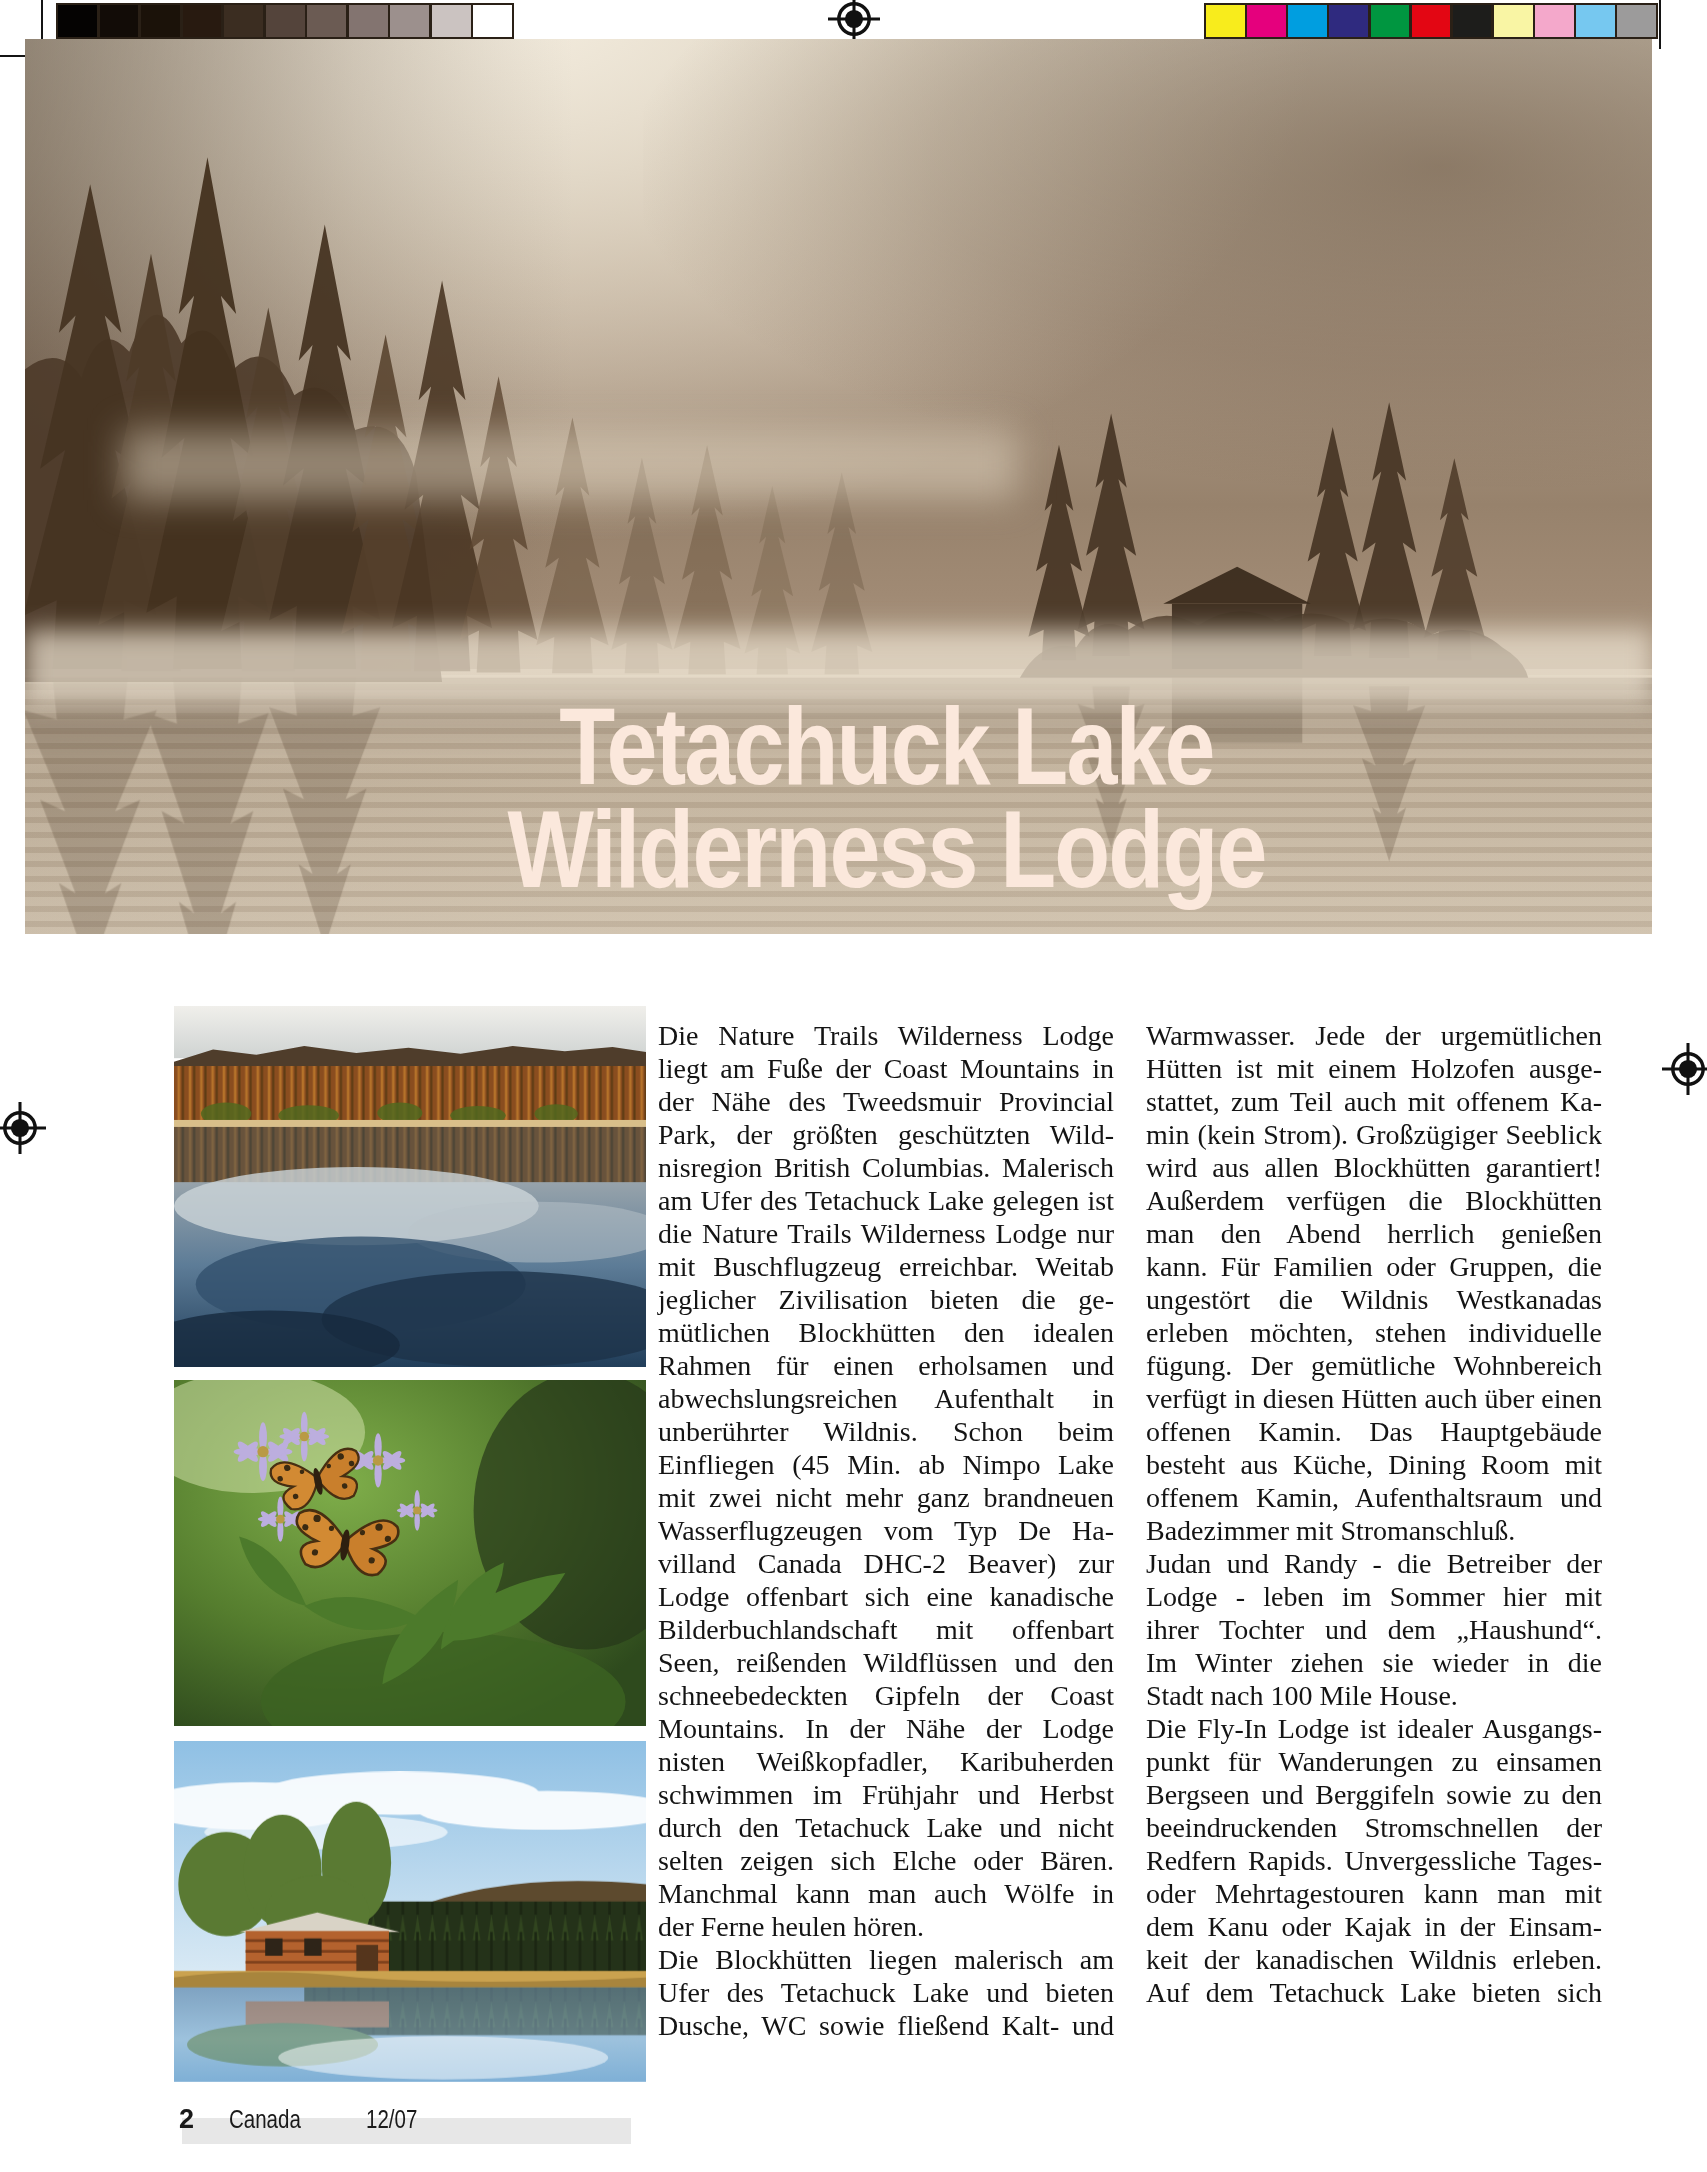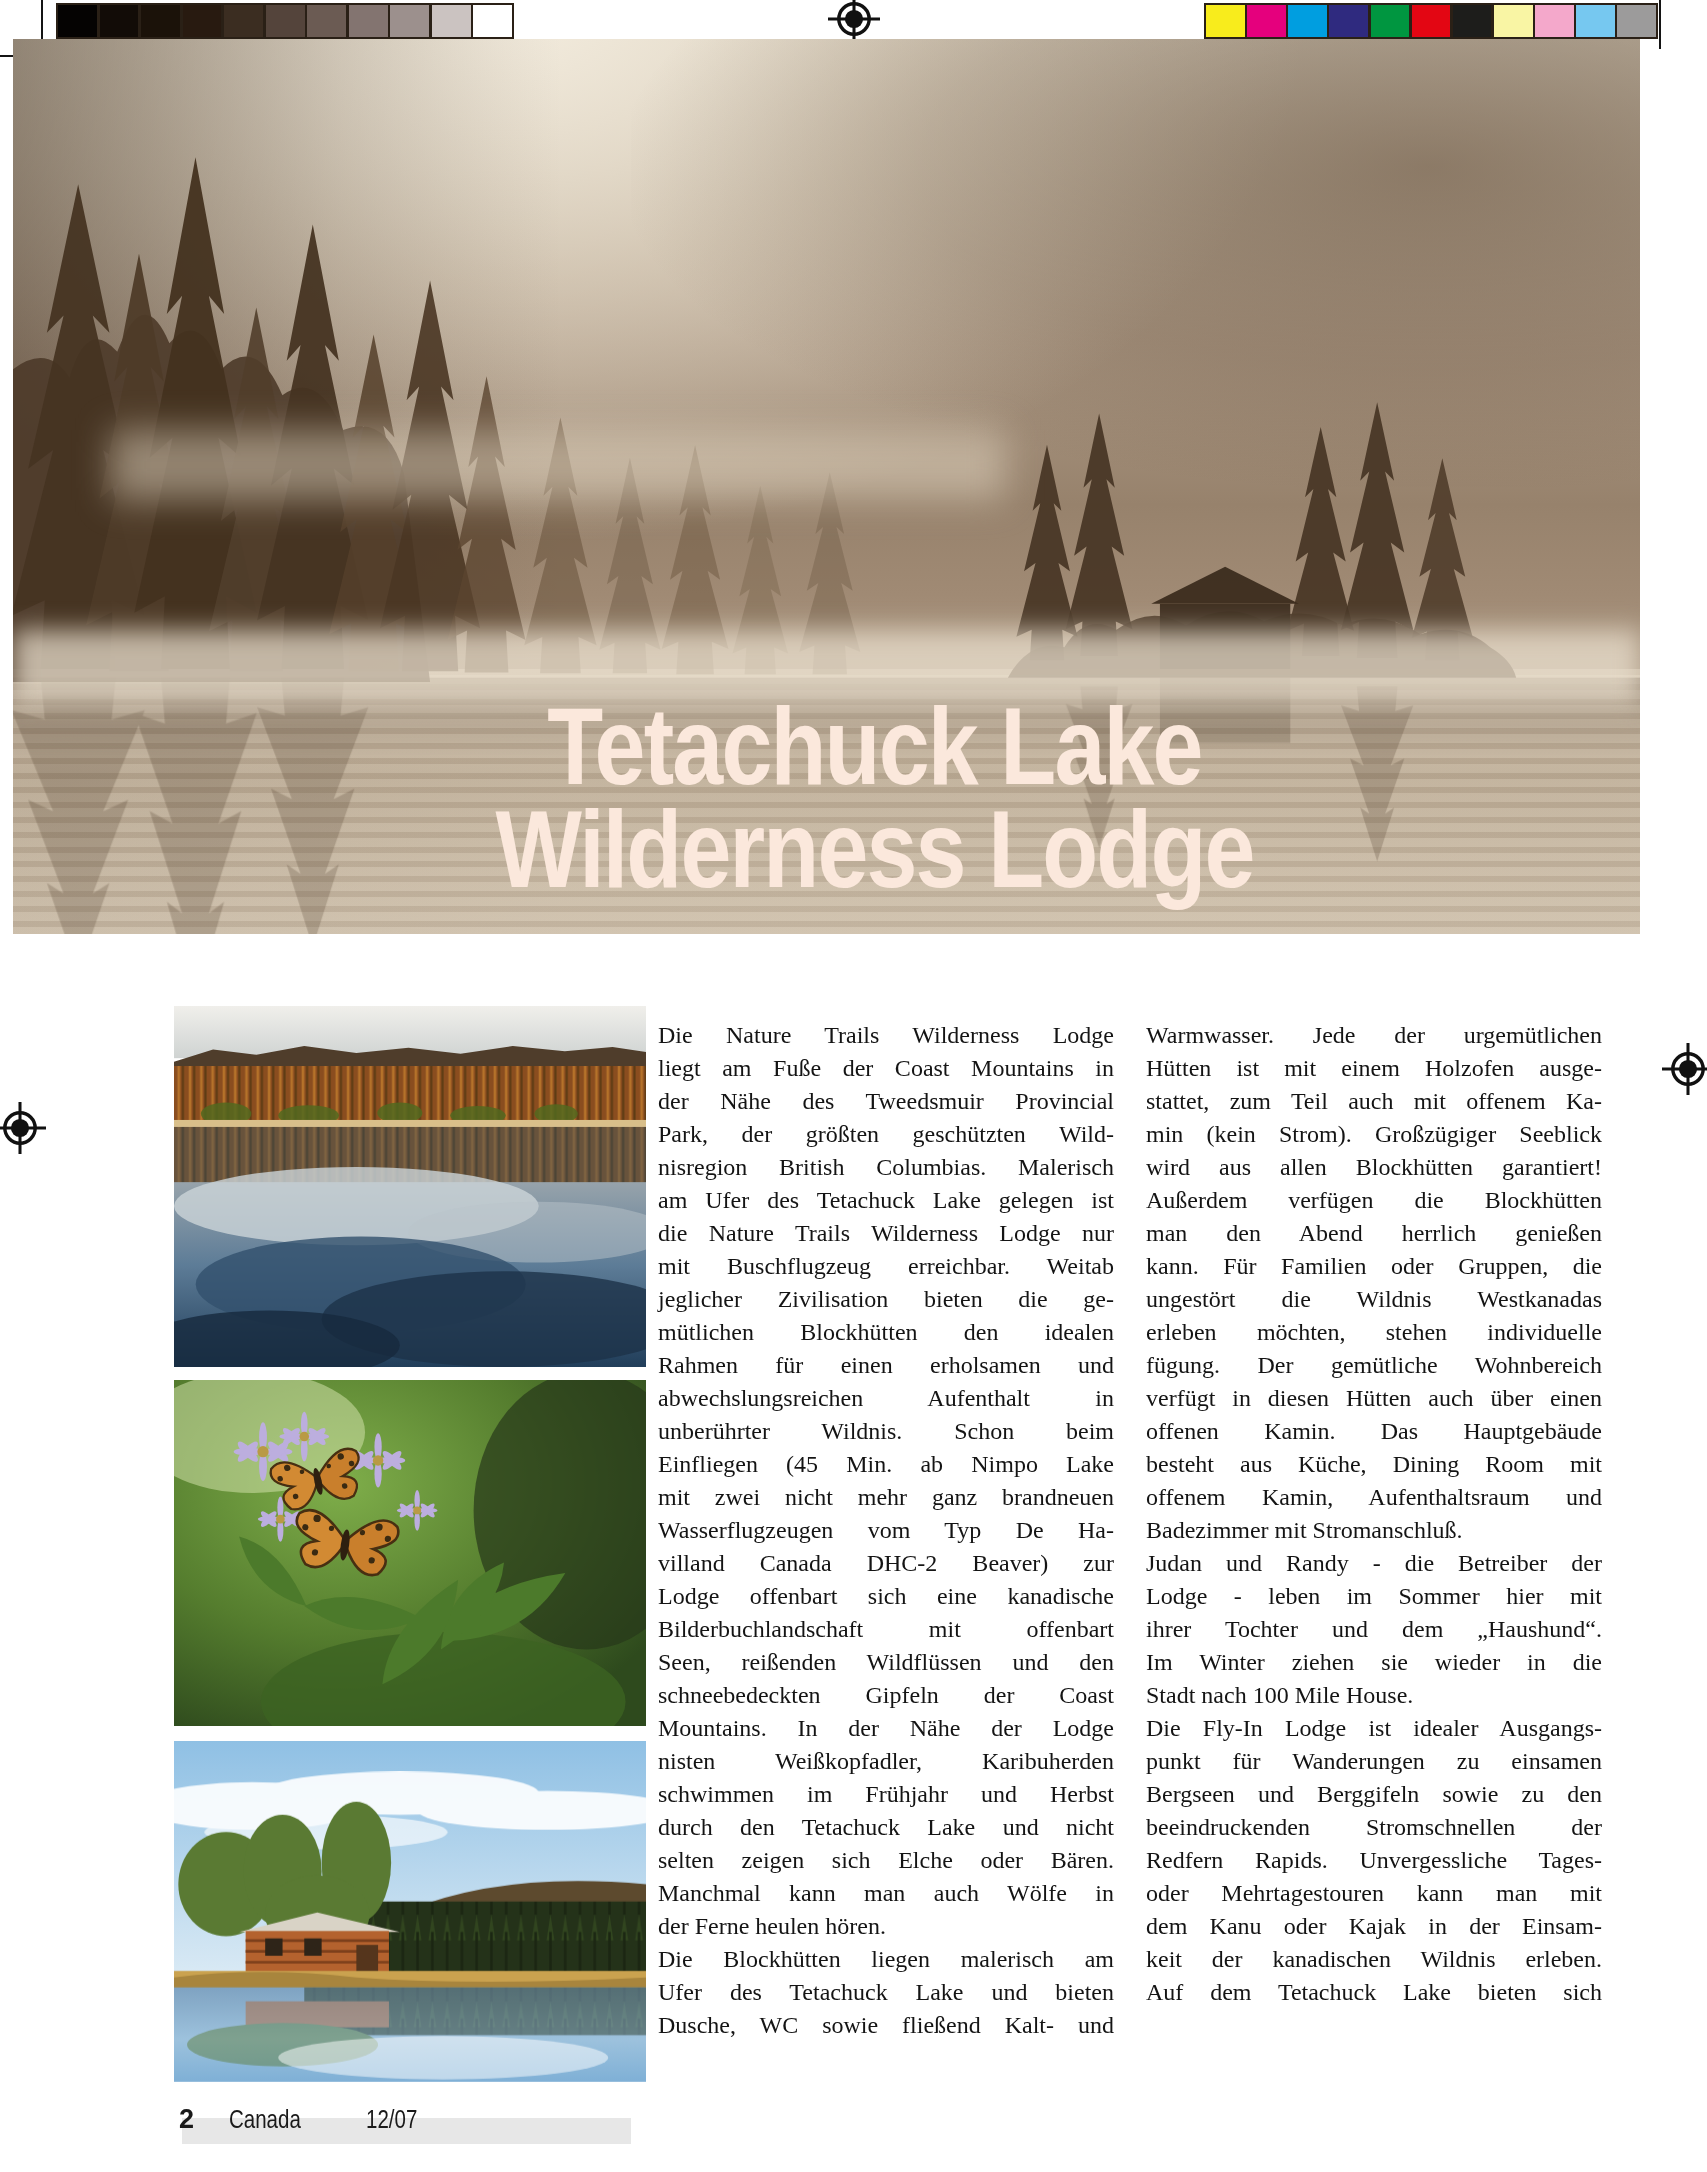"Tetachuck Lake" .hero { left: 13px -> 25px }
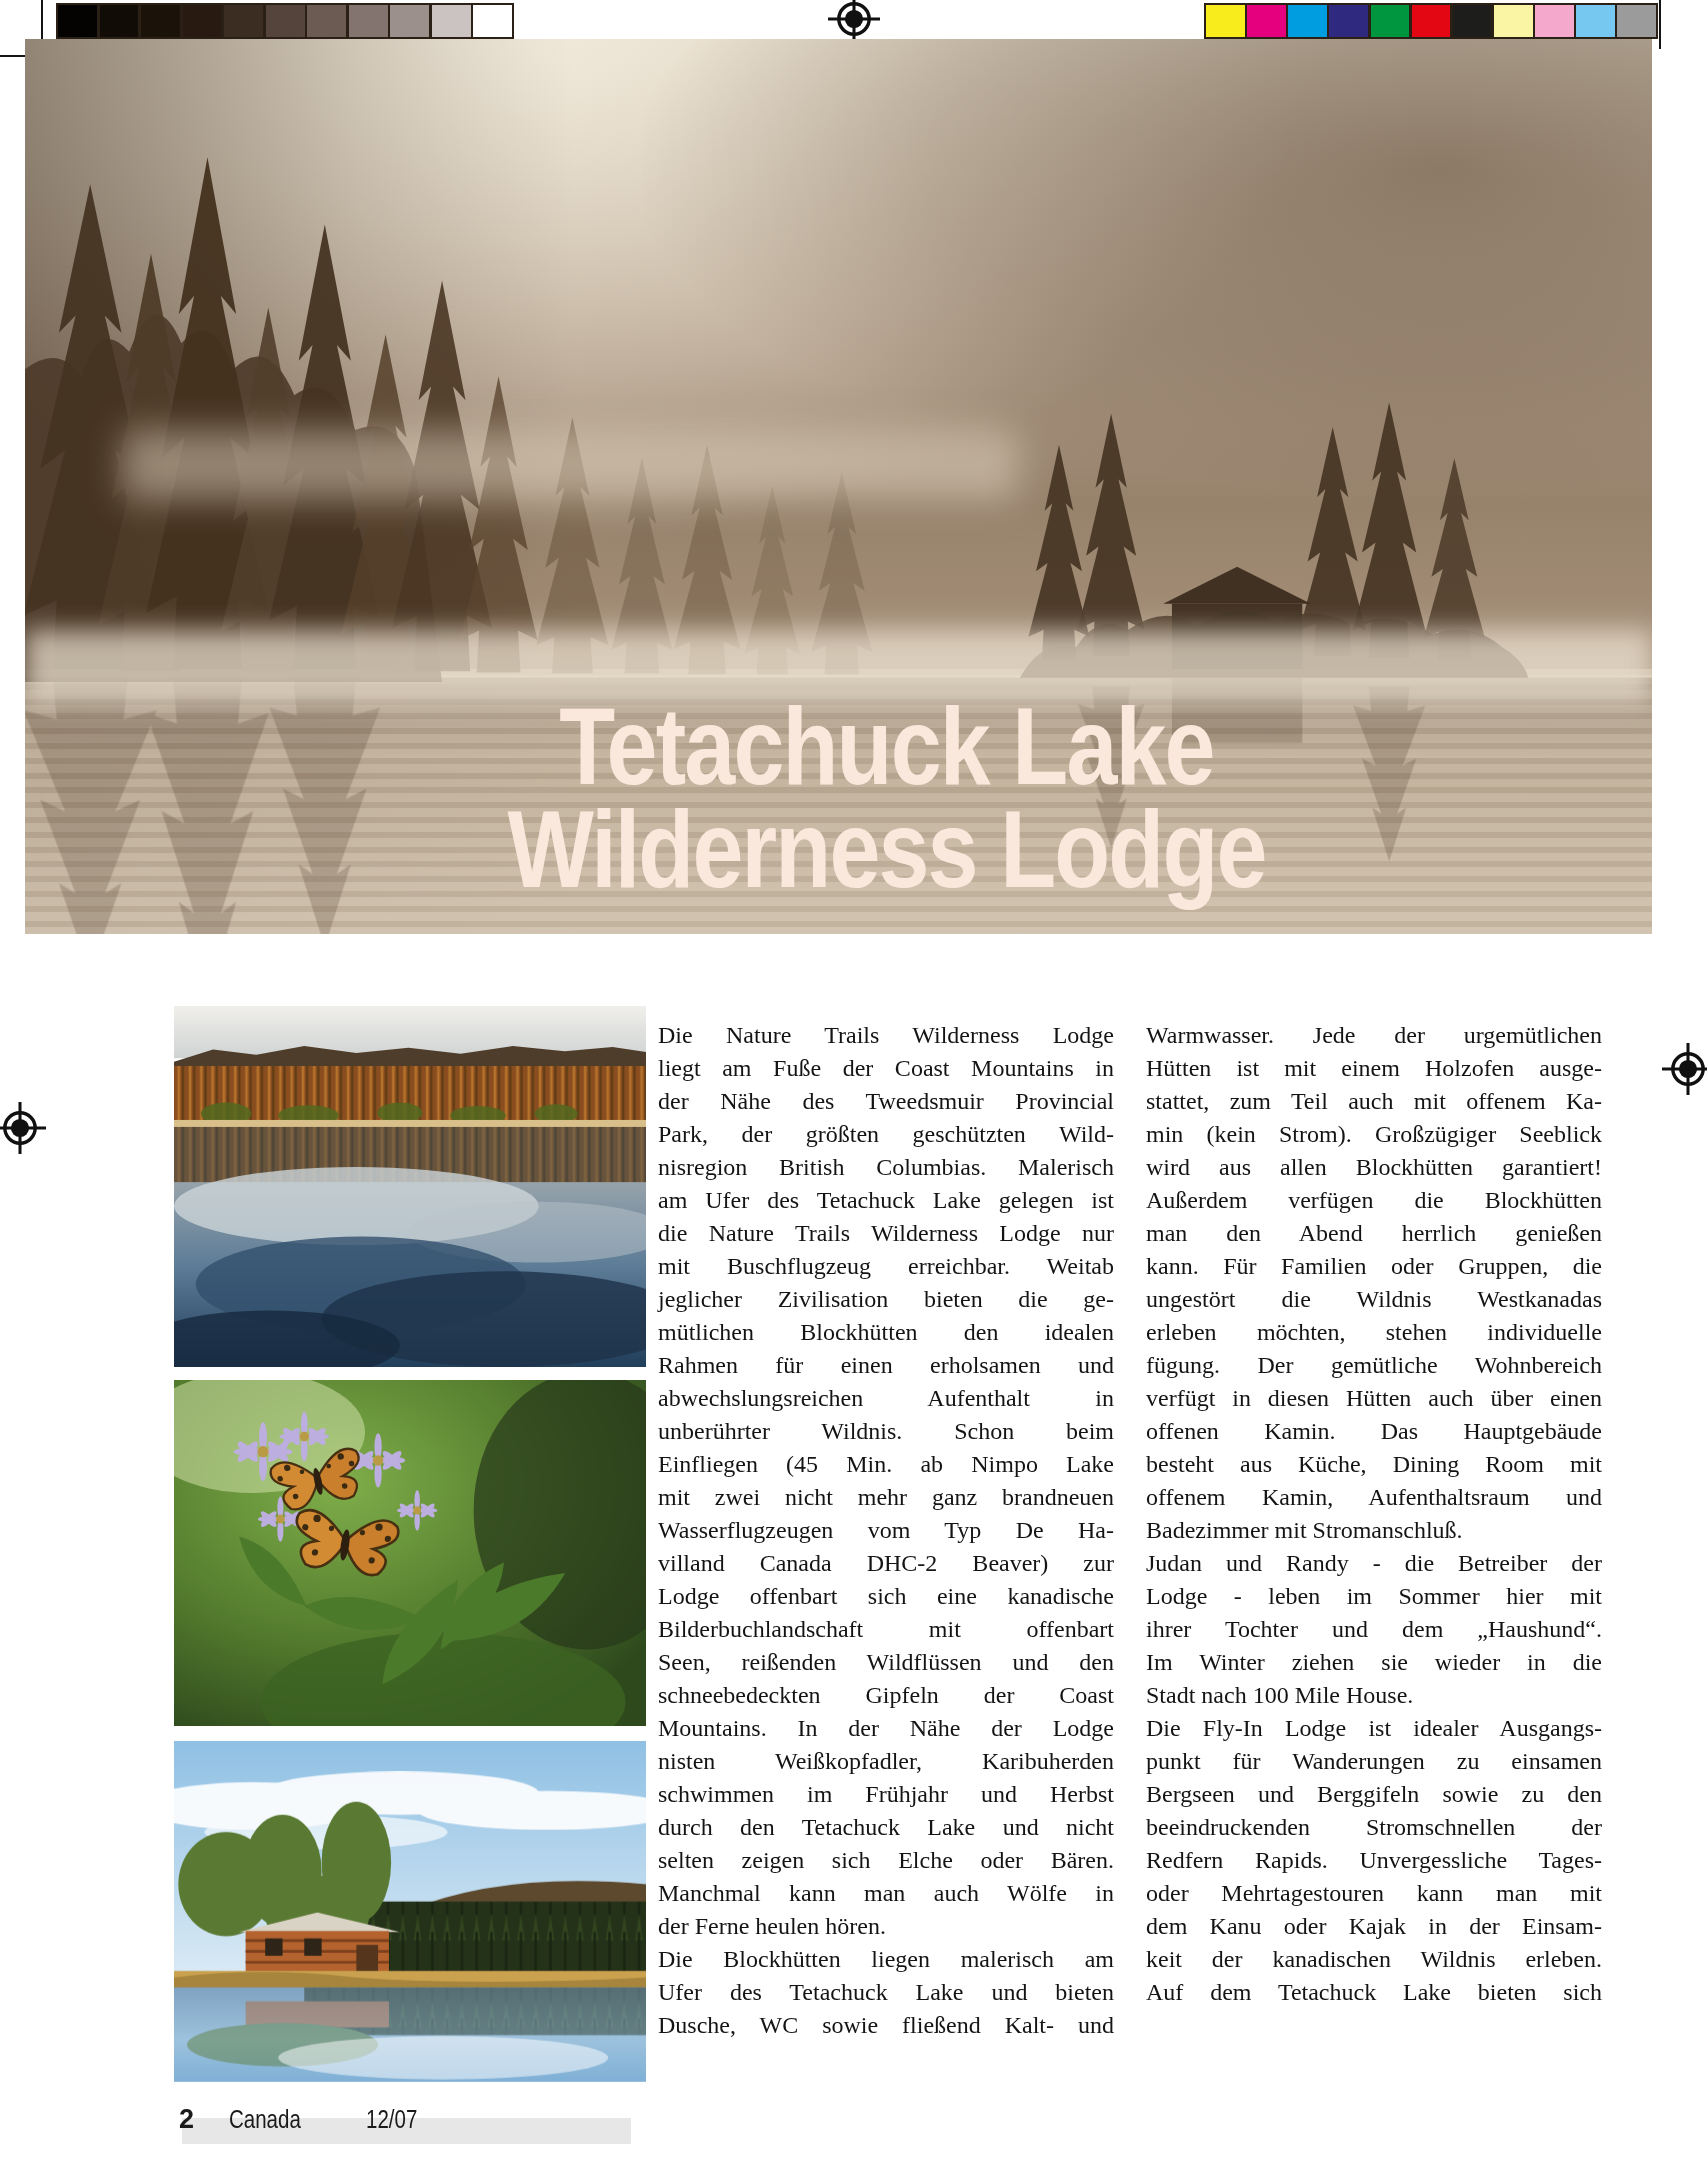"Die Nature Trails Wilderness Lodge" .col { font-size: 24px -> 28px }
